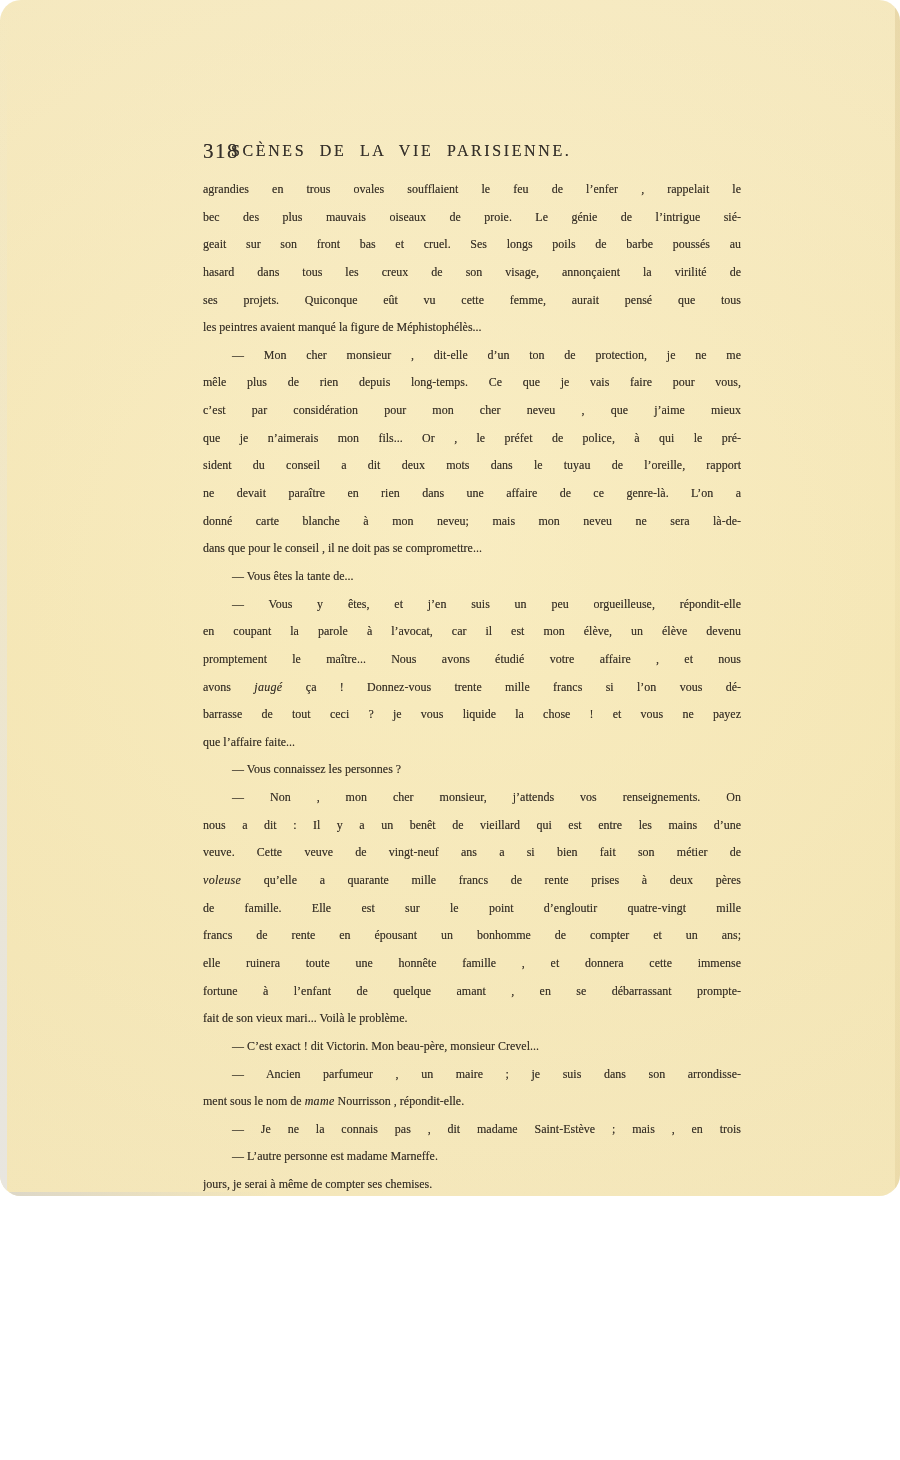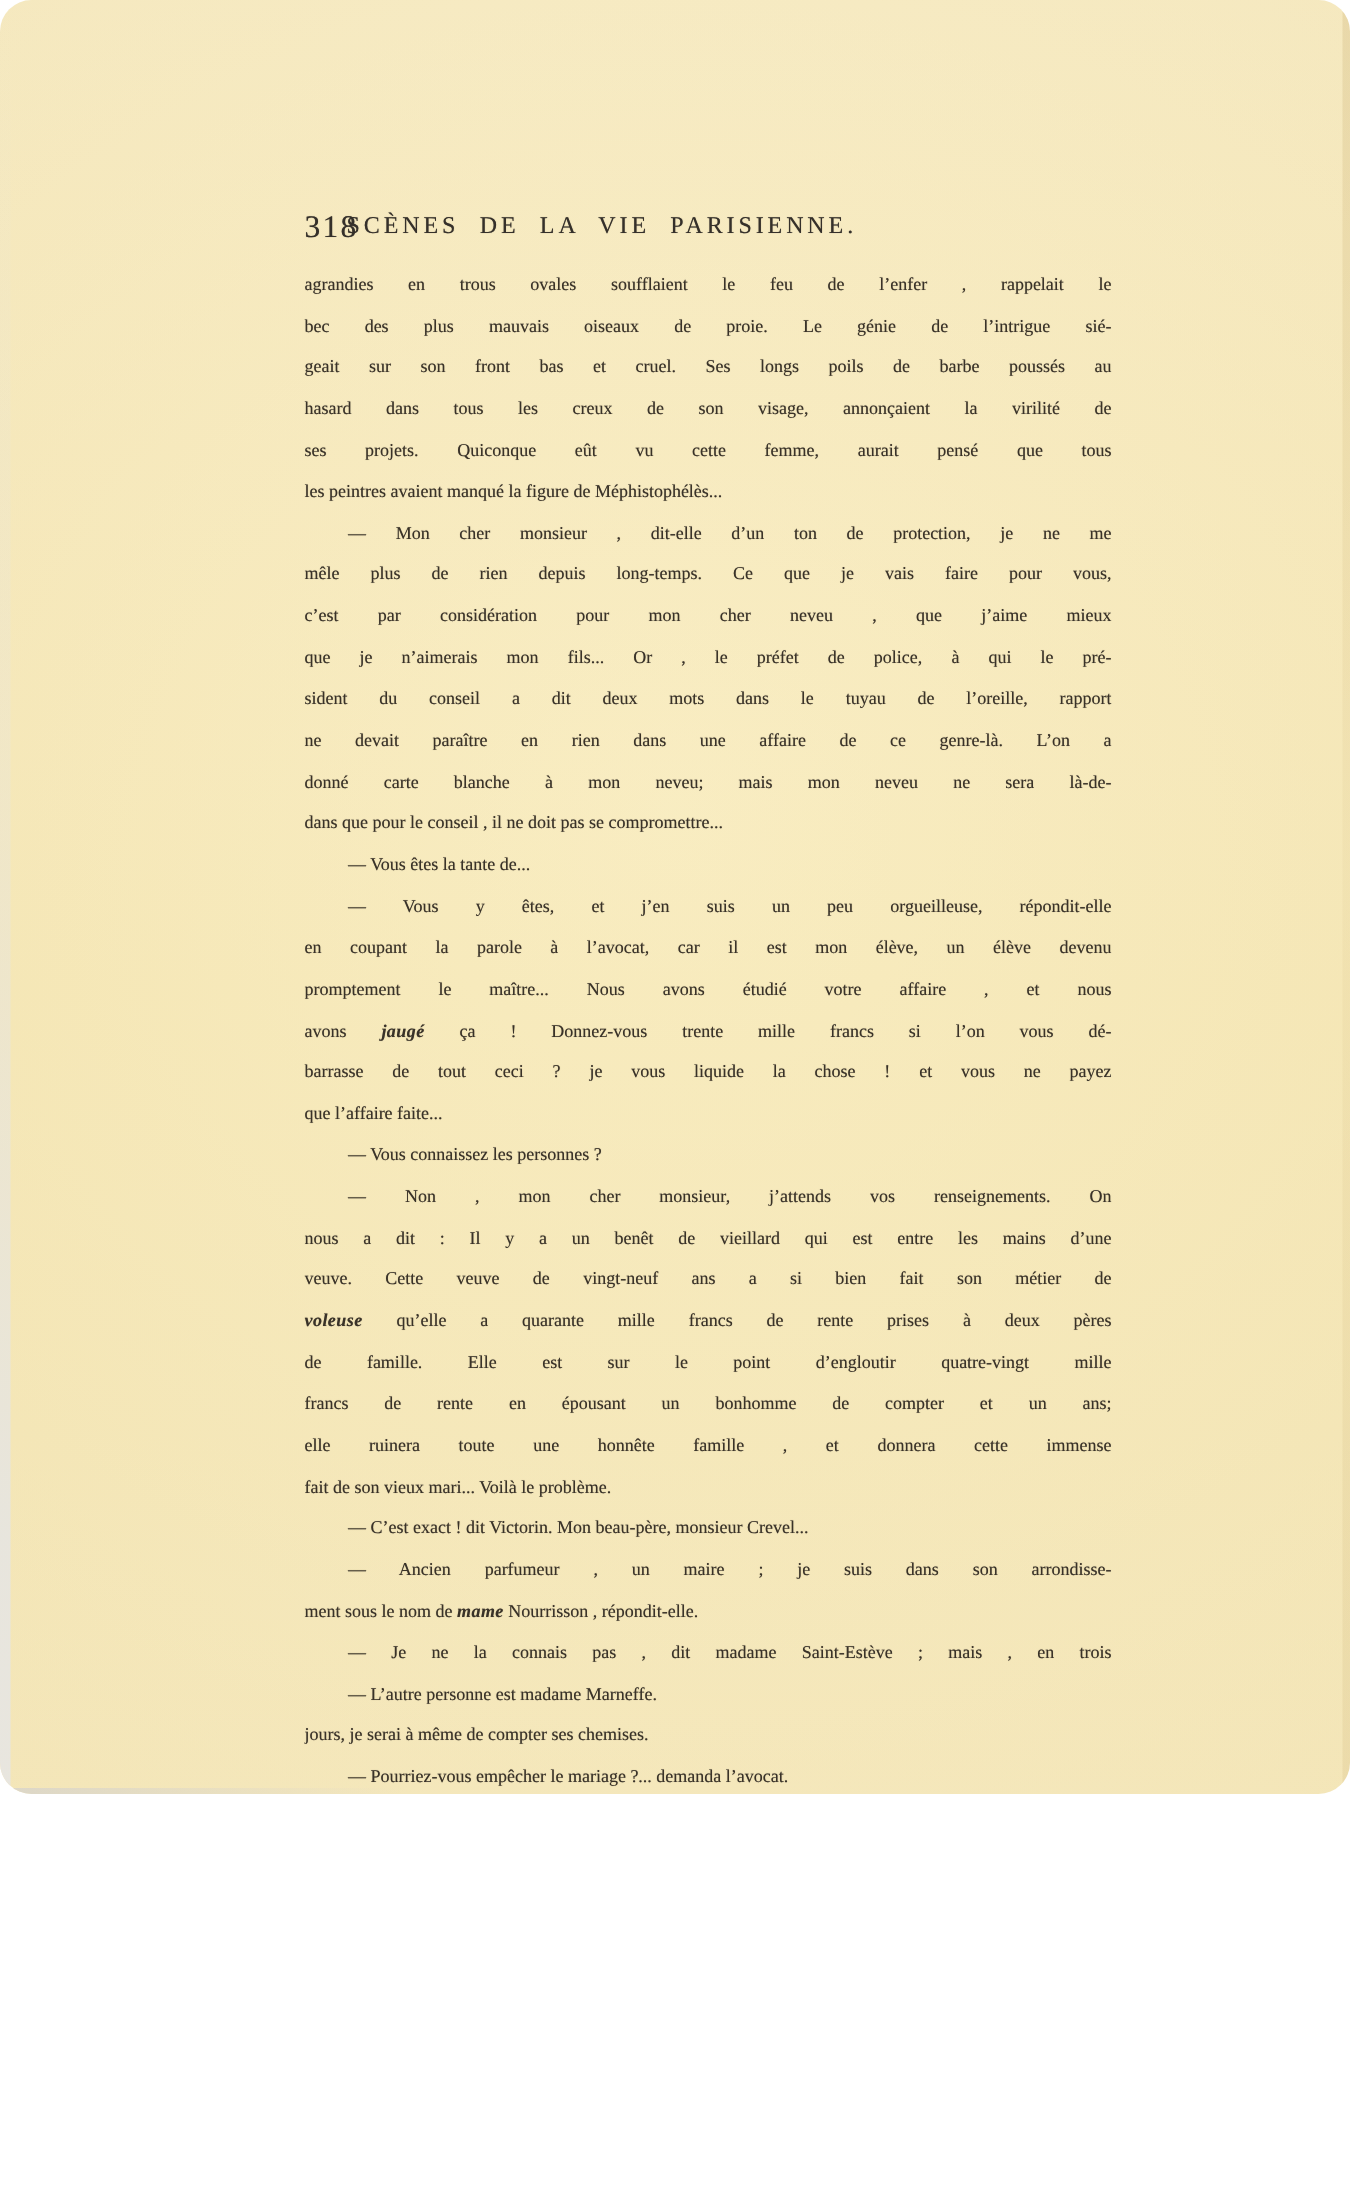"jaugé" .line i { font-weight: bold -> none }
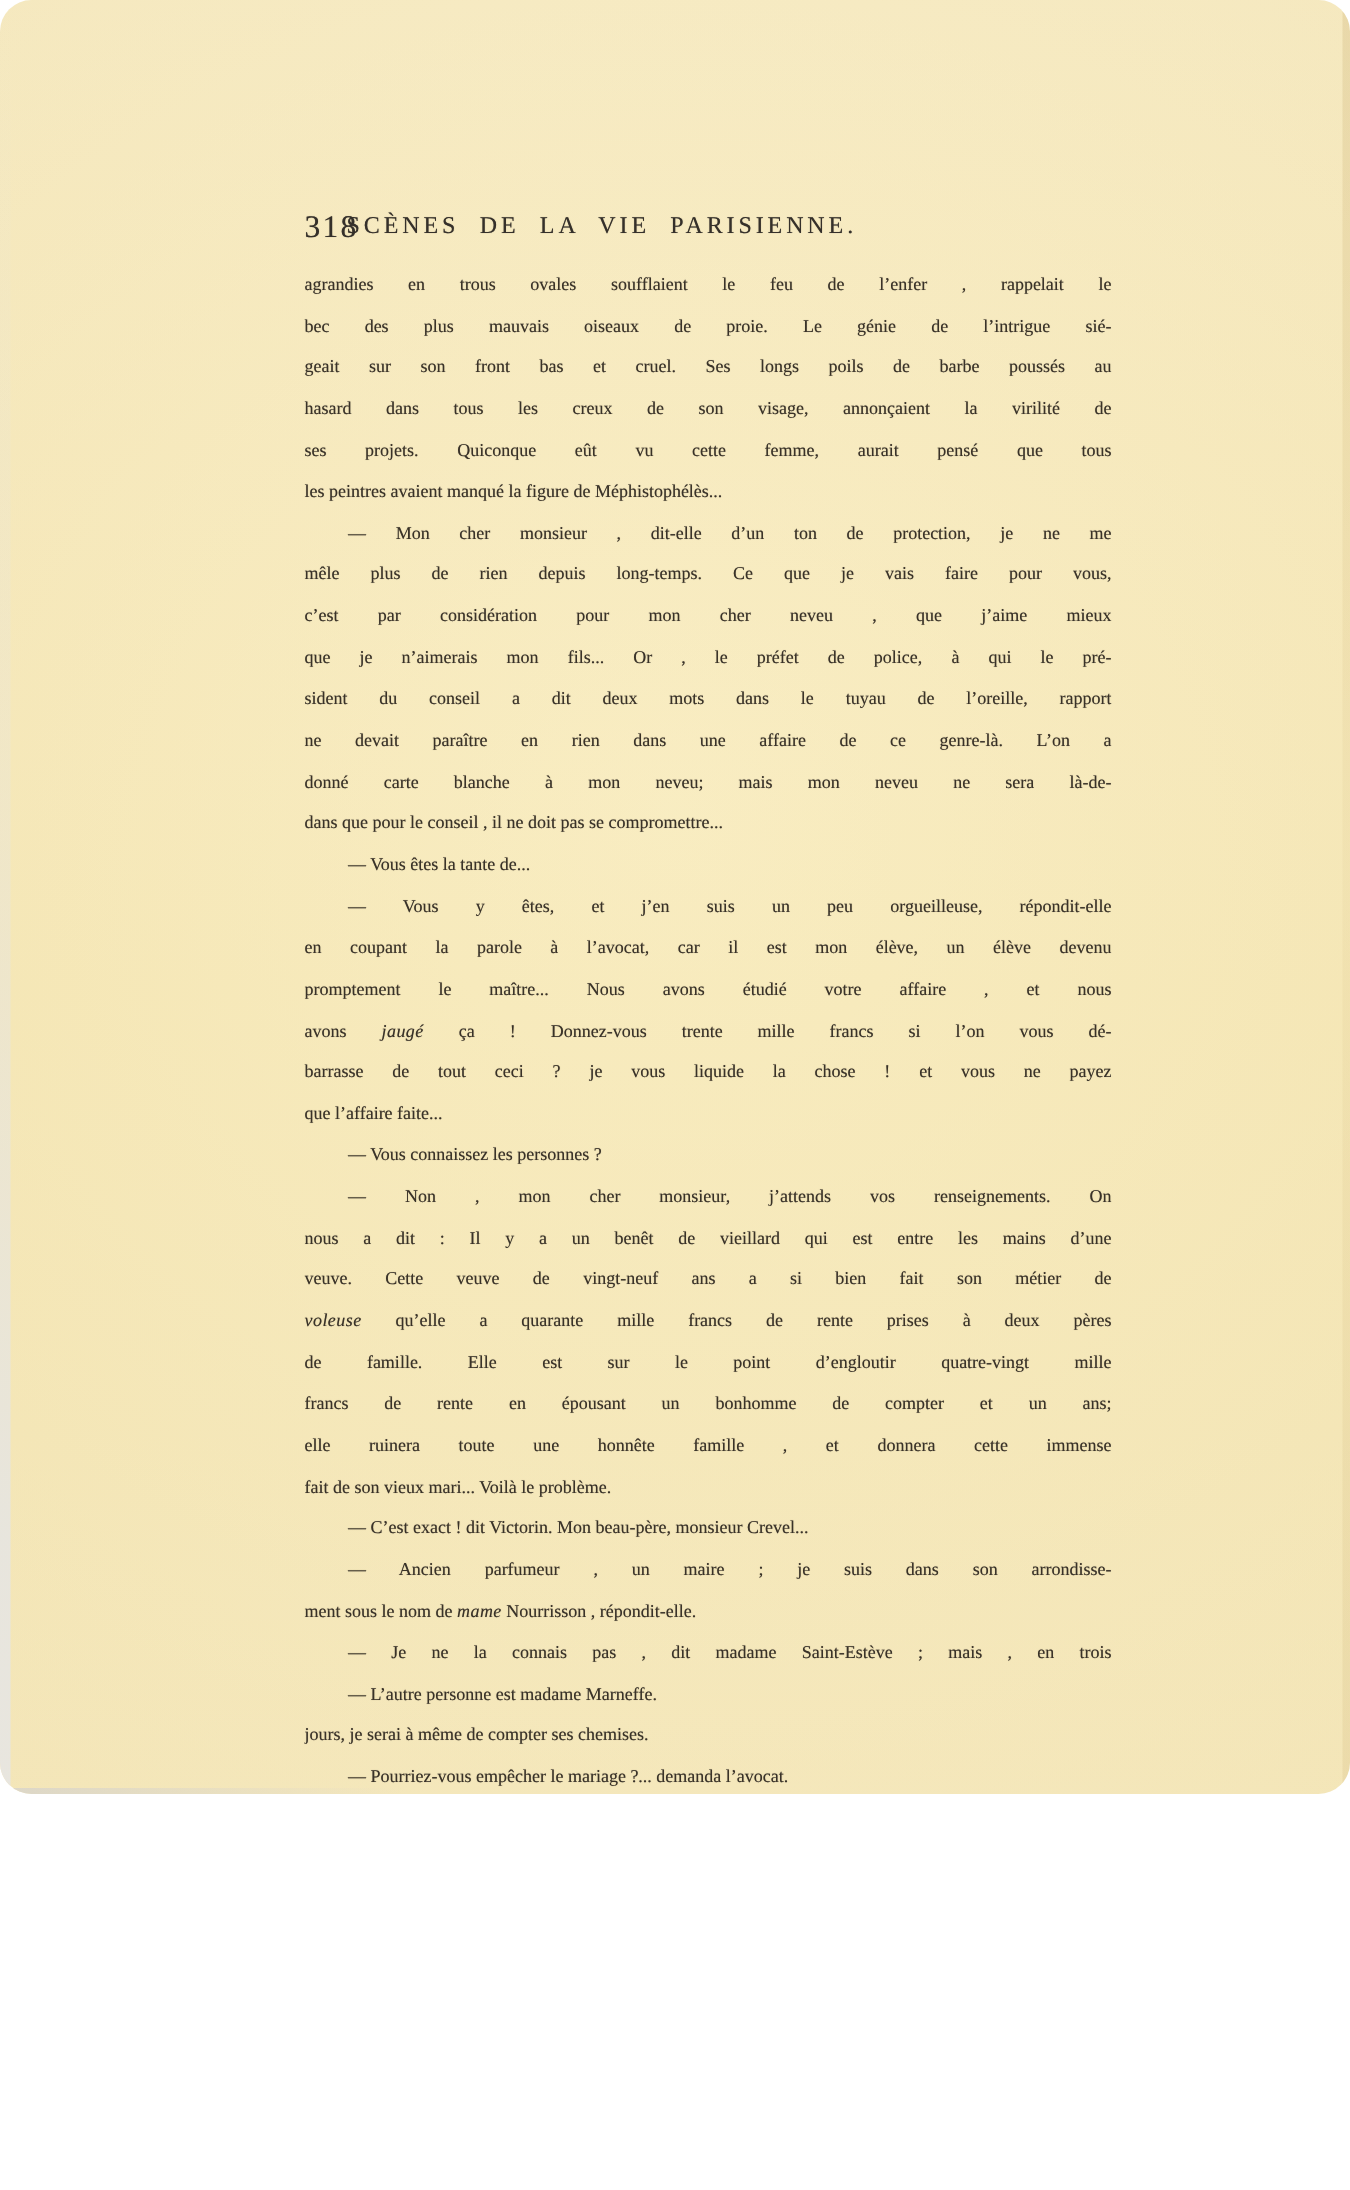"fortune à l’enfant de quelque" div.line { html: none -> <div>fortune à l’enfant de quelque amant , en se débarrassant prompte-</div> }
